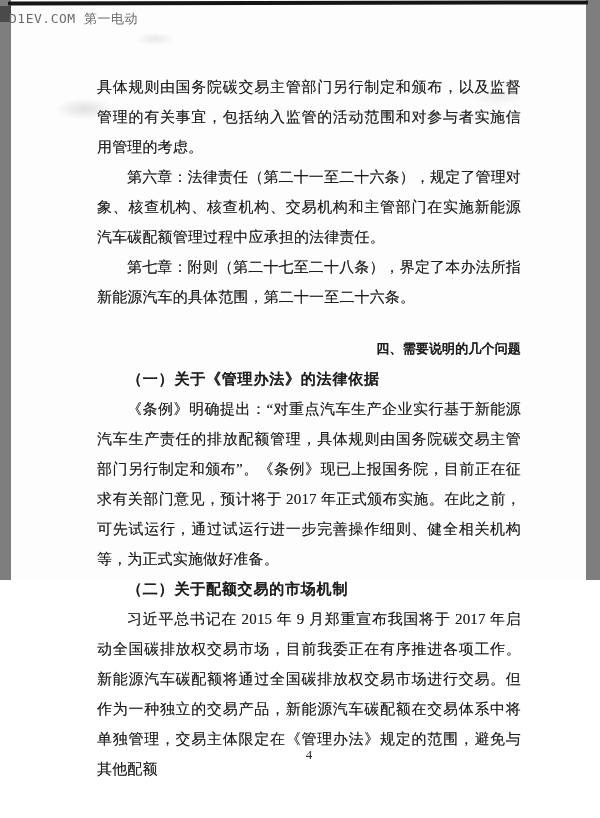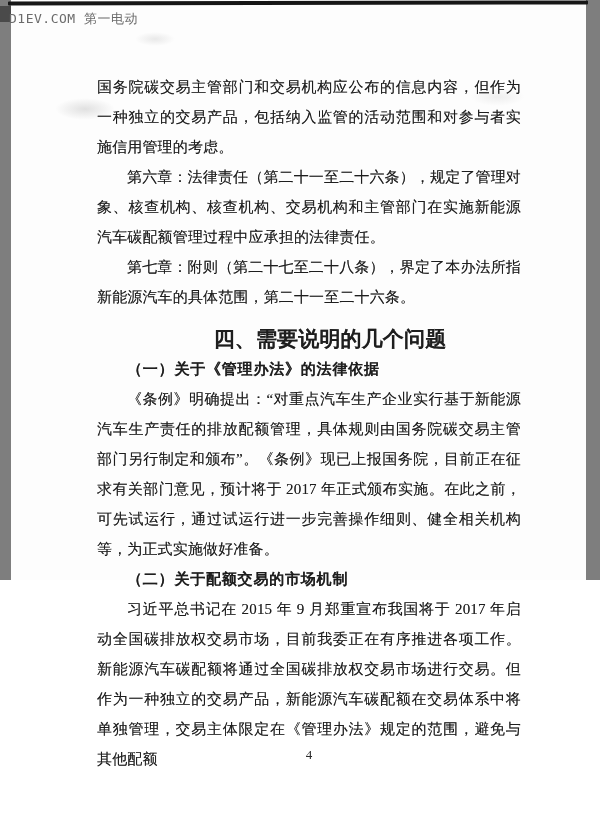"国务院碳交易主管部门和交易机构应公布的信息内容，但作为一种独立的交易产品，包括纳" p.body { text: 国务院碳交易主管部门和交易机构应公布的信息内容，但作为一种独立的交易产品 -> 具体规则由国务院碳交易主管部门另行制定和颁布，以及监督管理的有关事宜 }
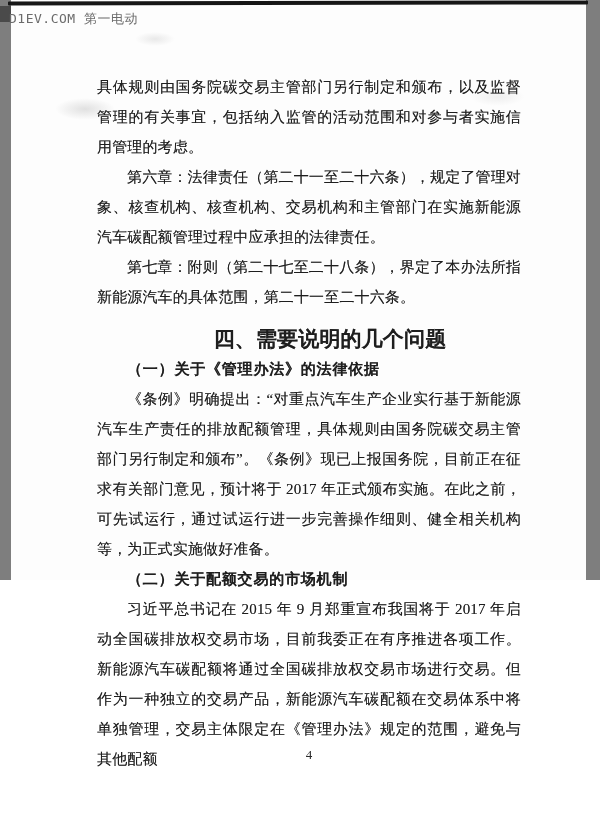"四、需要说明的几个问题" h2.heading { font-size: 21px -> 13px; margin-top: 12px -> 22px; text-align: center -> right }
